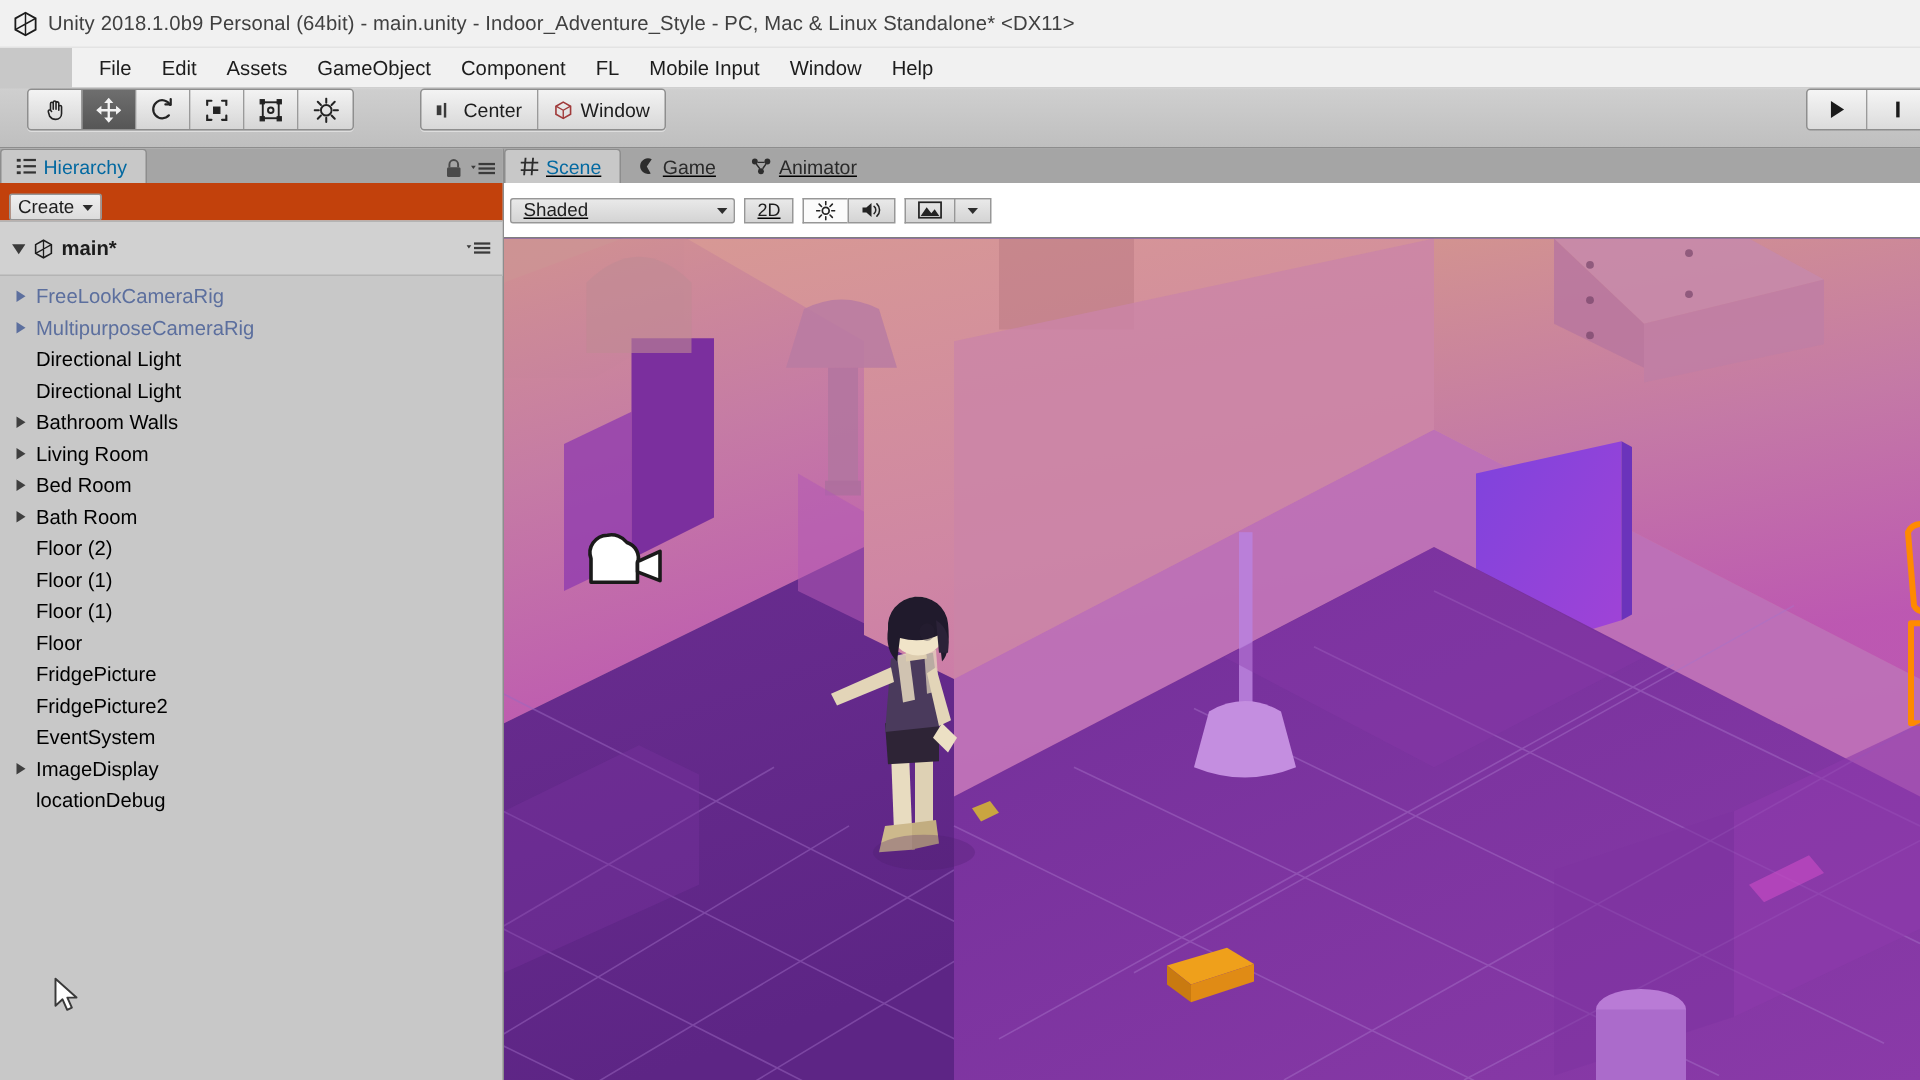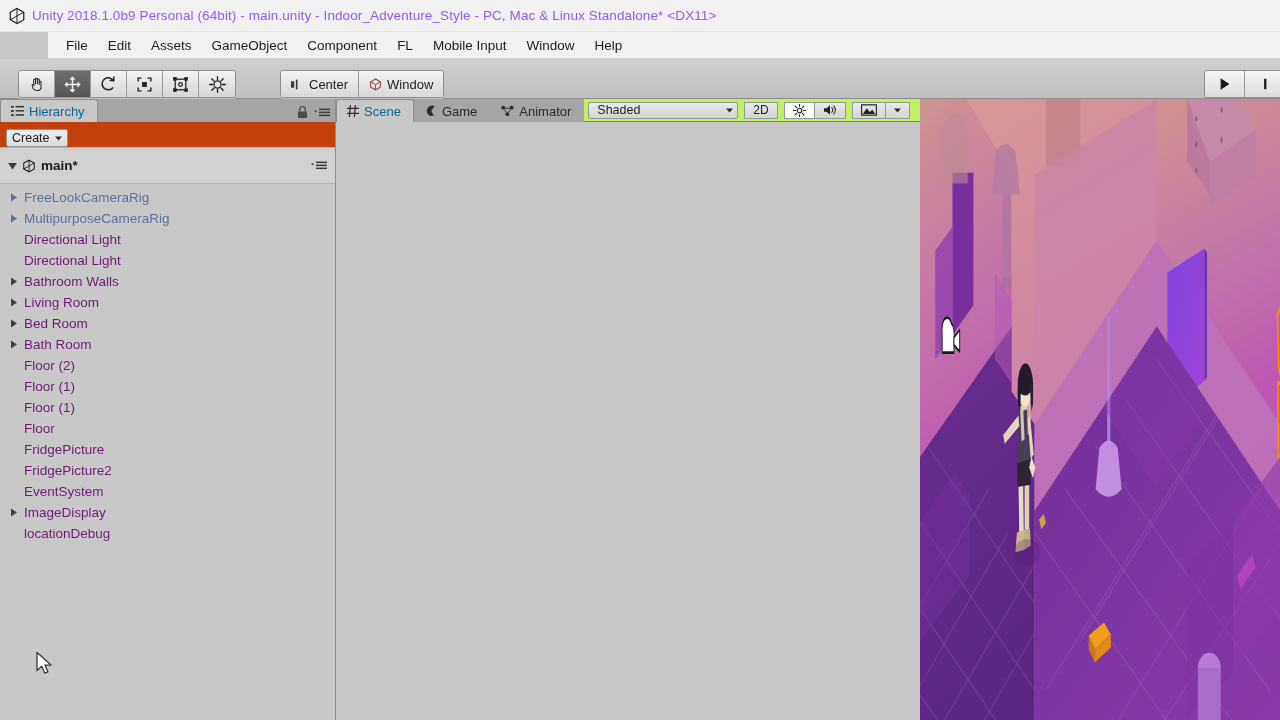"Unity 2018.1.0b9 Personal (64bit) -" .title-text { color: #8b5cf6 -> #404040 }
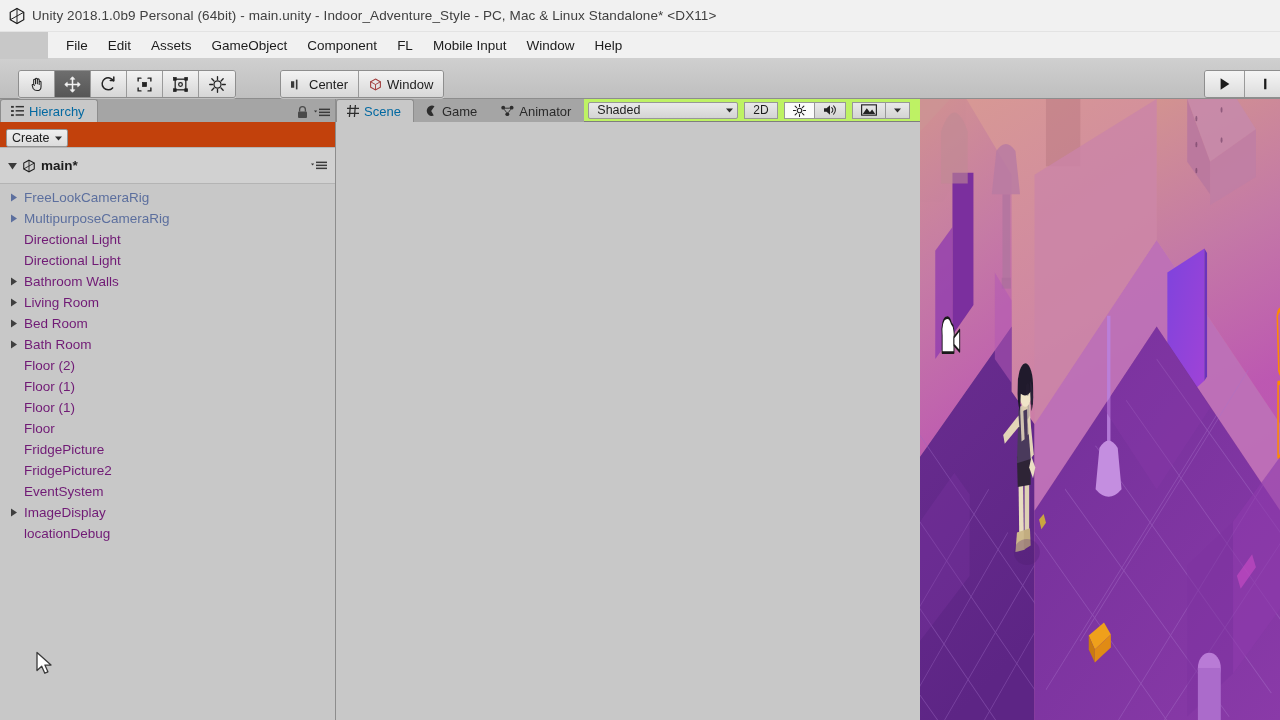"Center" .toolbar { align-items: flex-end -> flex-start }
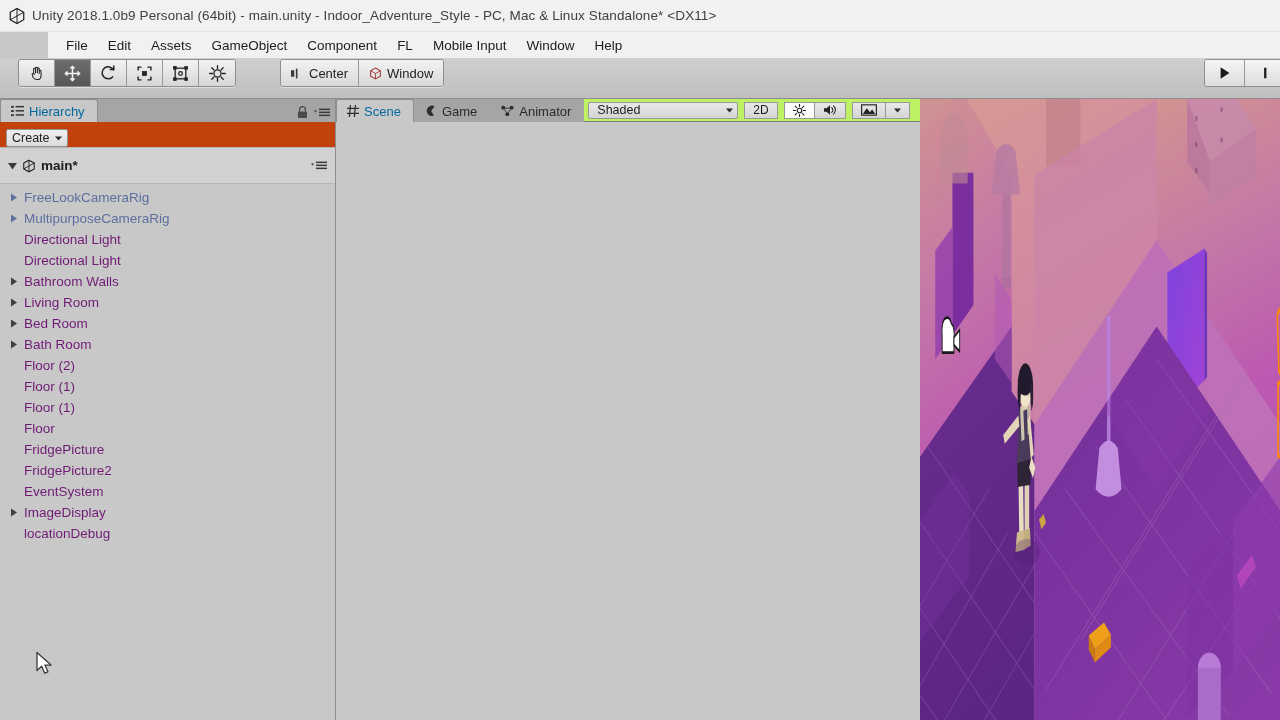"Scene" .scenepanel { flex-direction: row -> column; text-decoration: none -> underline }
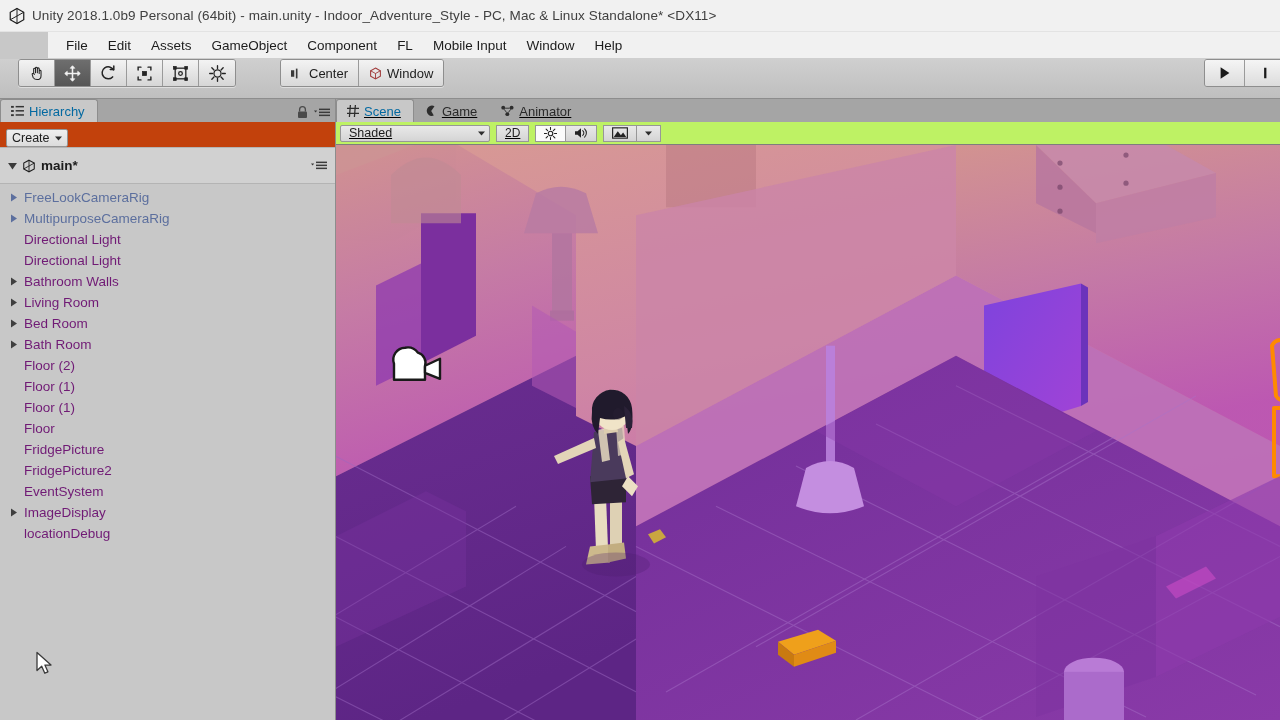"Shaded" .scene-toolbar { background: #bef264 -> #ffffff; height: 23px -> 37px }
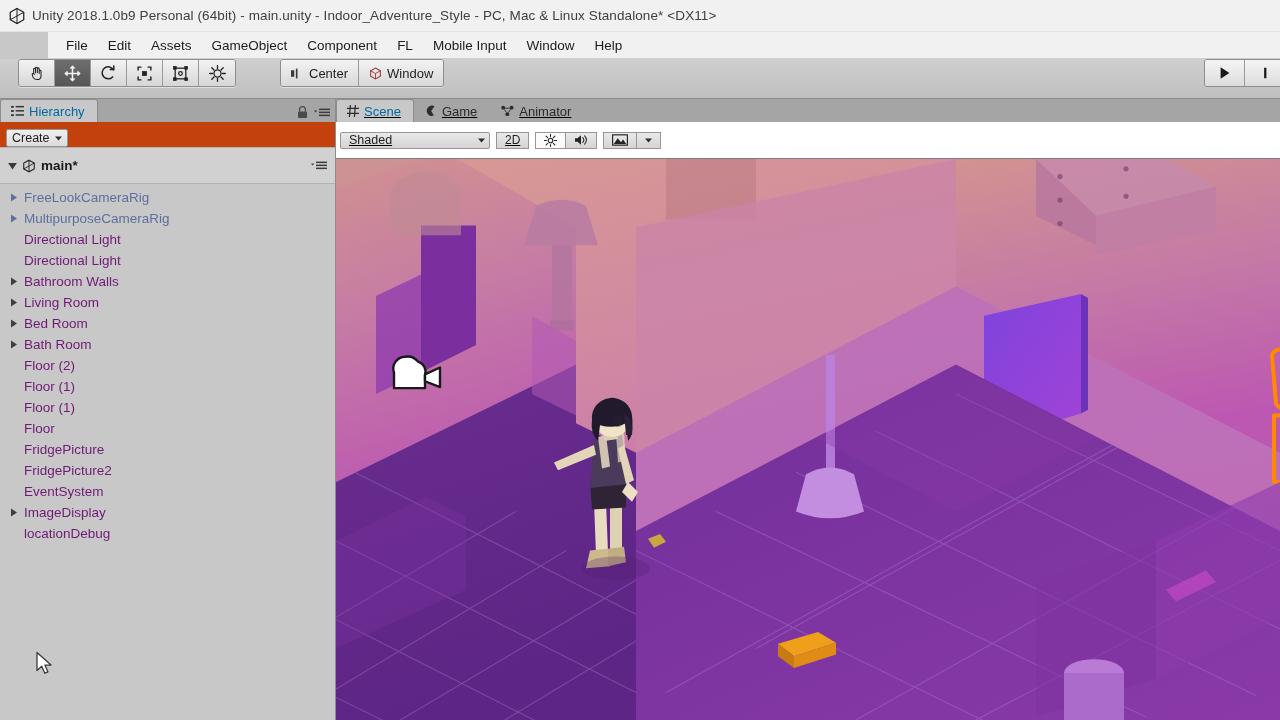"Directional Light" .hier-row { color: #701a75 -> #000000 }
